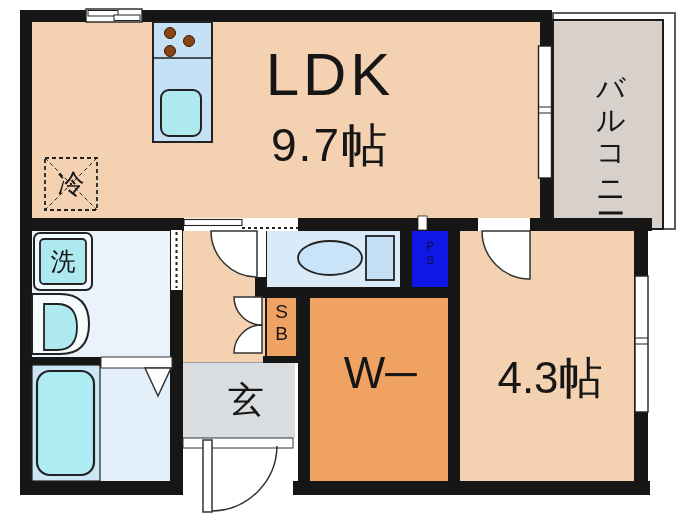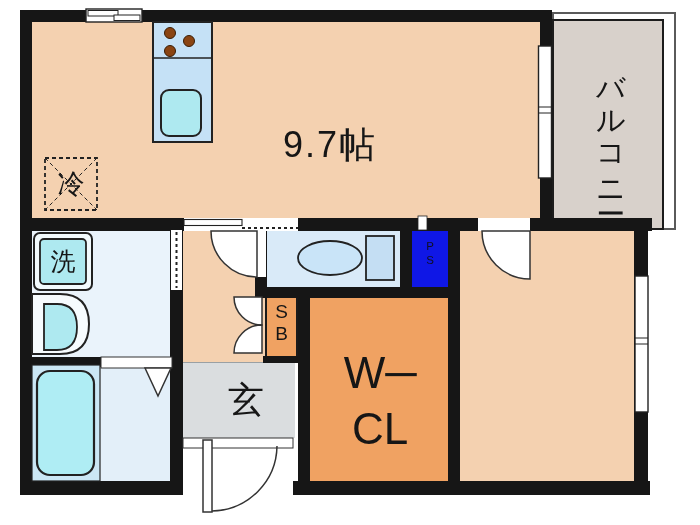"LDK" div.lbl { html: none -> <div>LDK</div> }
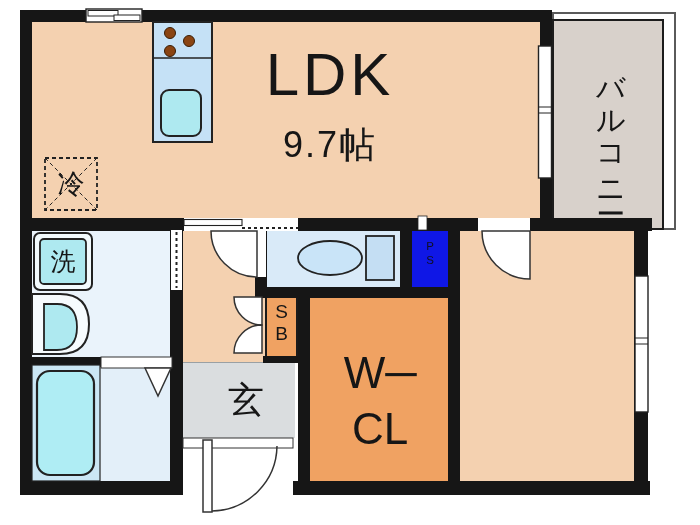"9.7帖" div.lbl { font-size: 36px -> 46px }
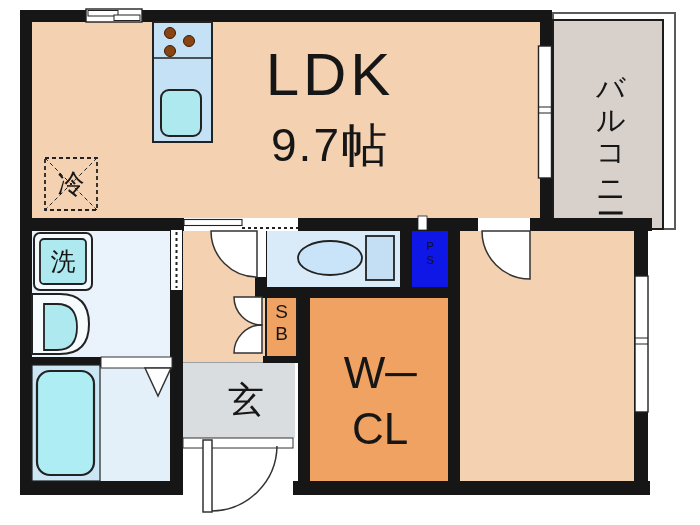"4.3帖" div.lbl { html: none -> <div>4.3帖</div> }
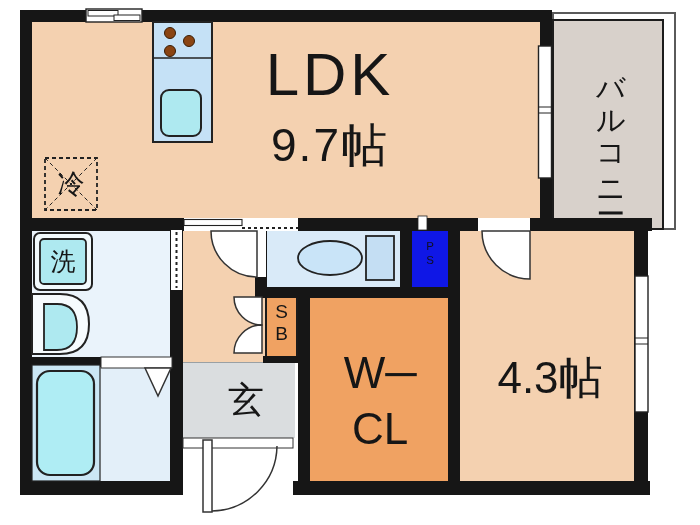"CL" div.lbl { html: <div>CL</div> -> none }
